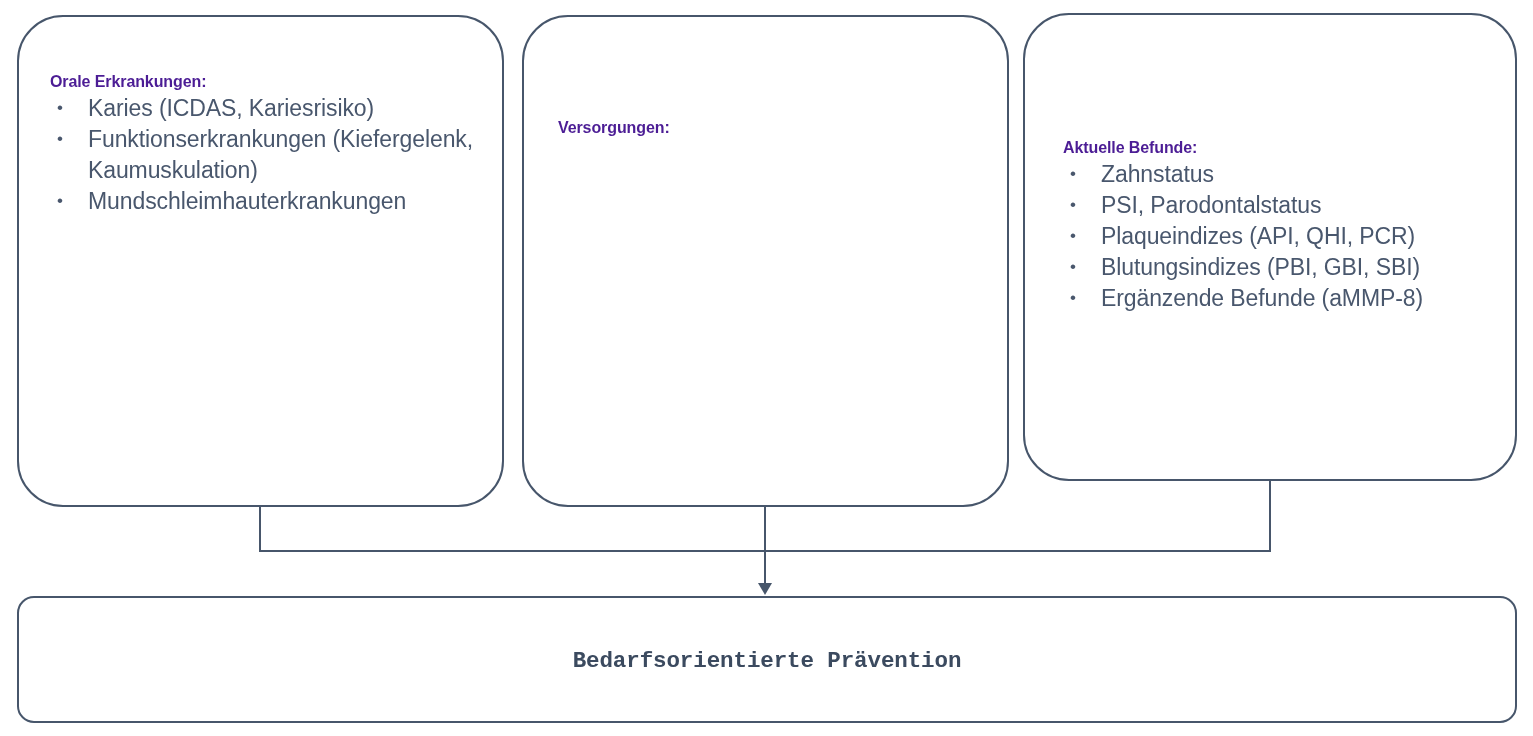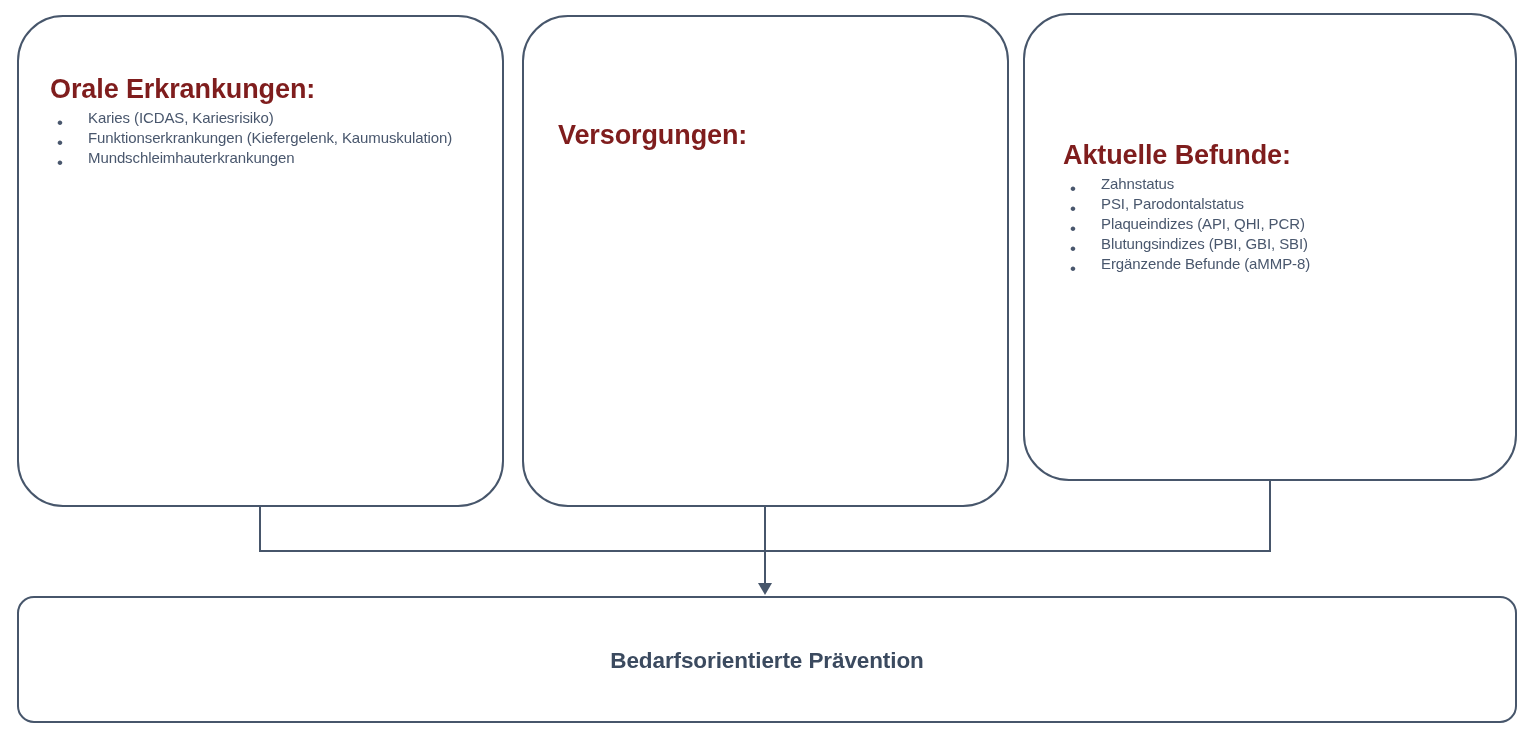"Orale Erkrankungen:" .heading { color: #7f1d1d -> #4c1d95; font-size: 27px -> 16px }
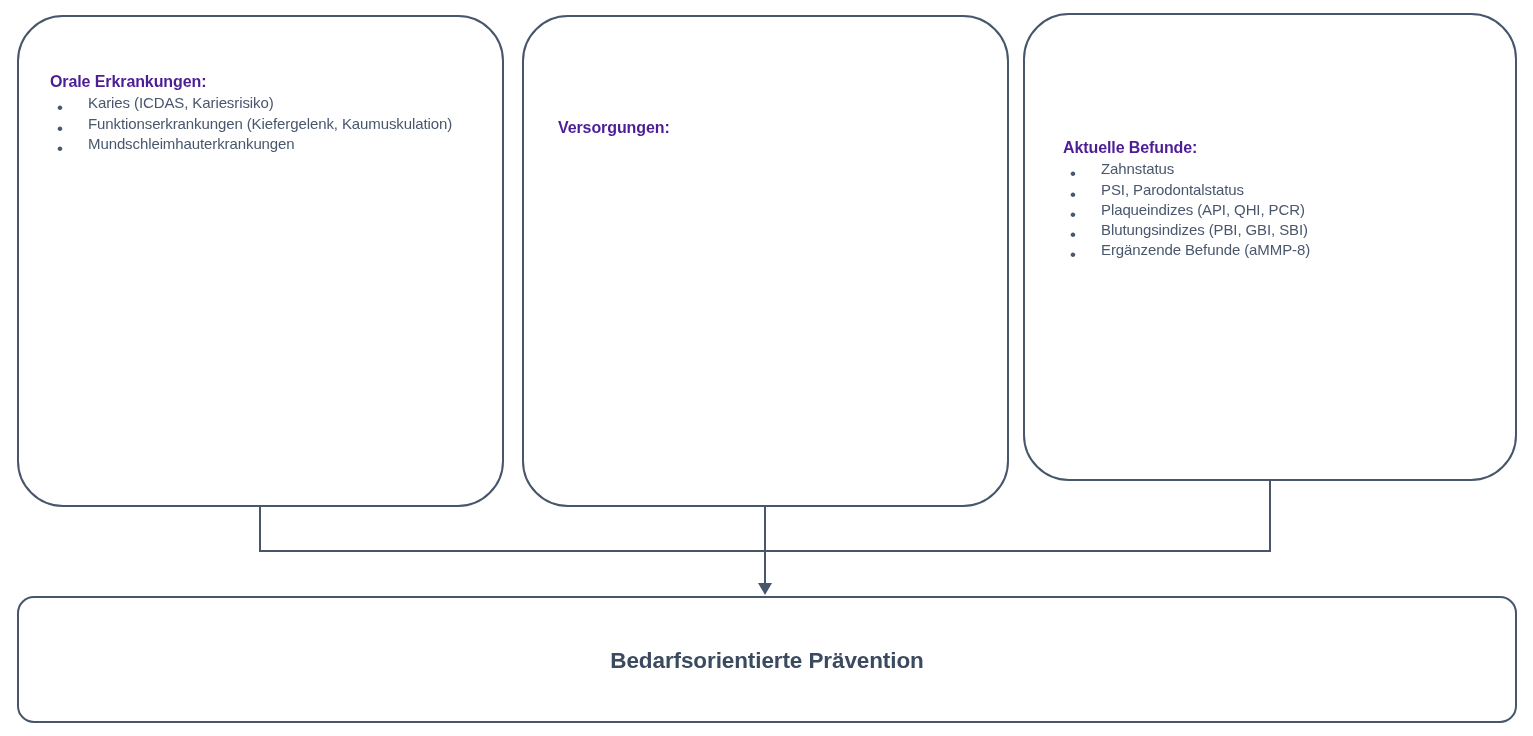"Karies (ICDAS, Kariesrisiko)" ul.bullets > li { font-size: 15px -> 23px }
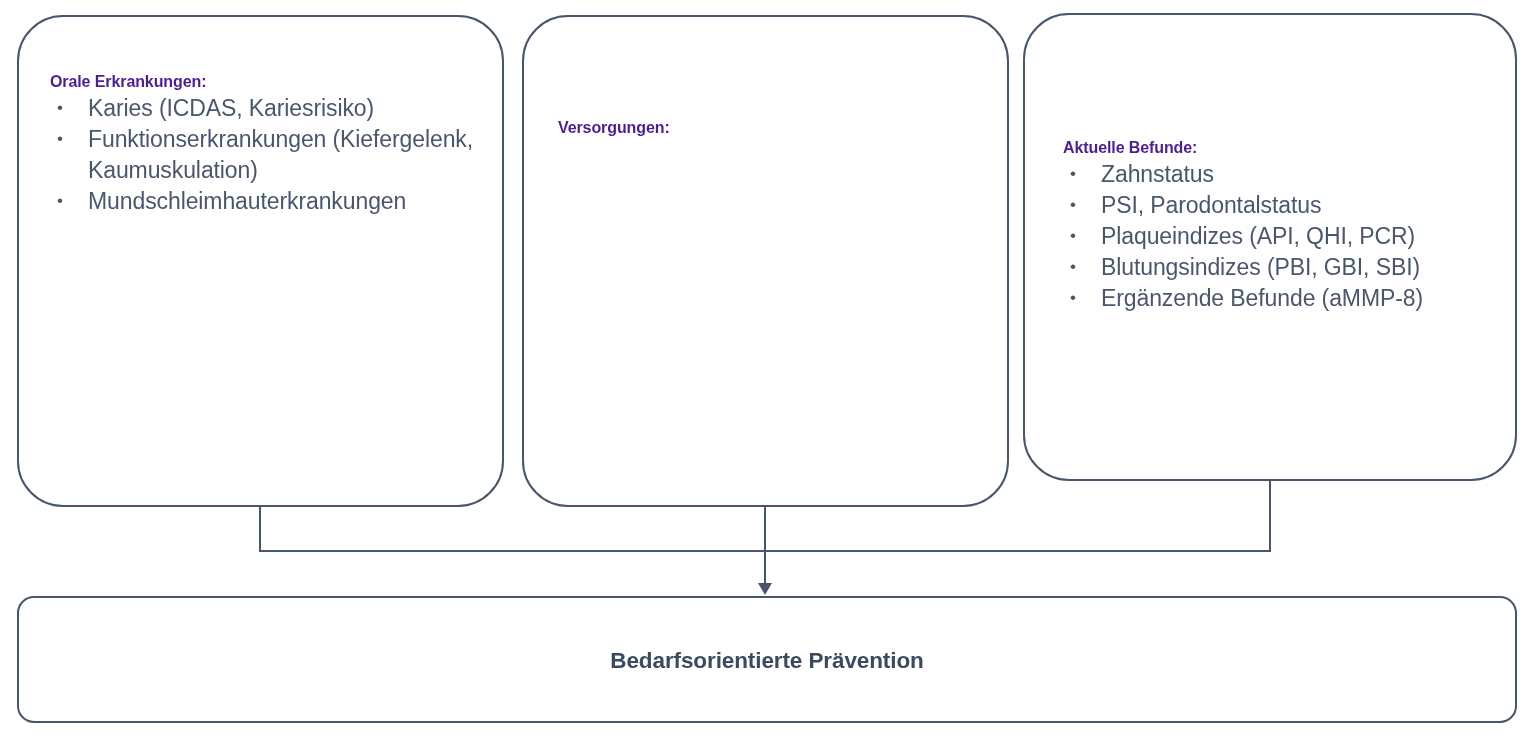"Bedarfsorientierte Prävention" #box-outcome { font-family: none -> Liberation Mono, monospace }
